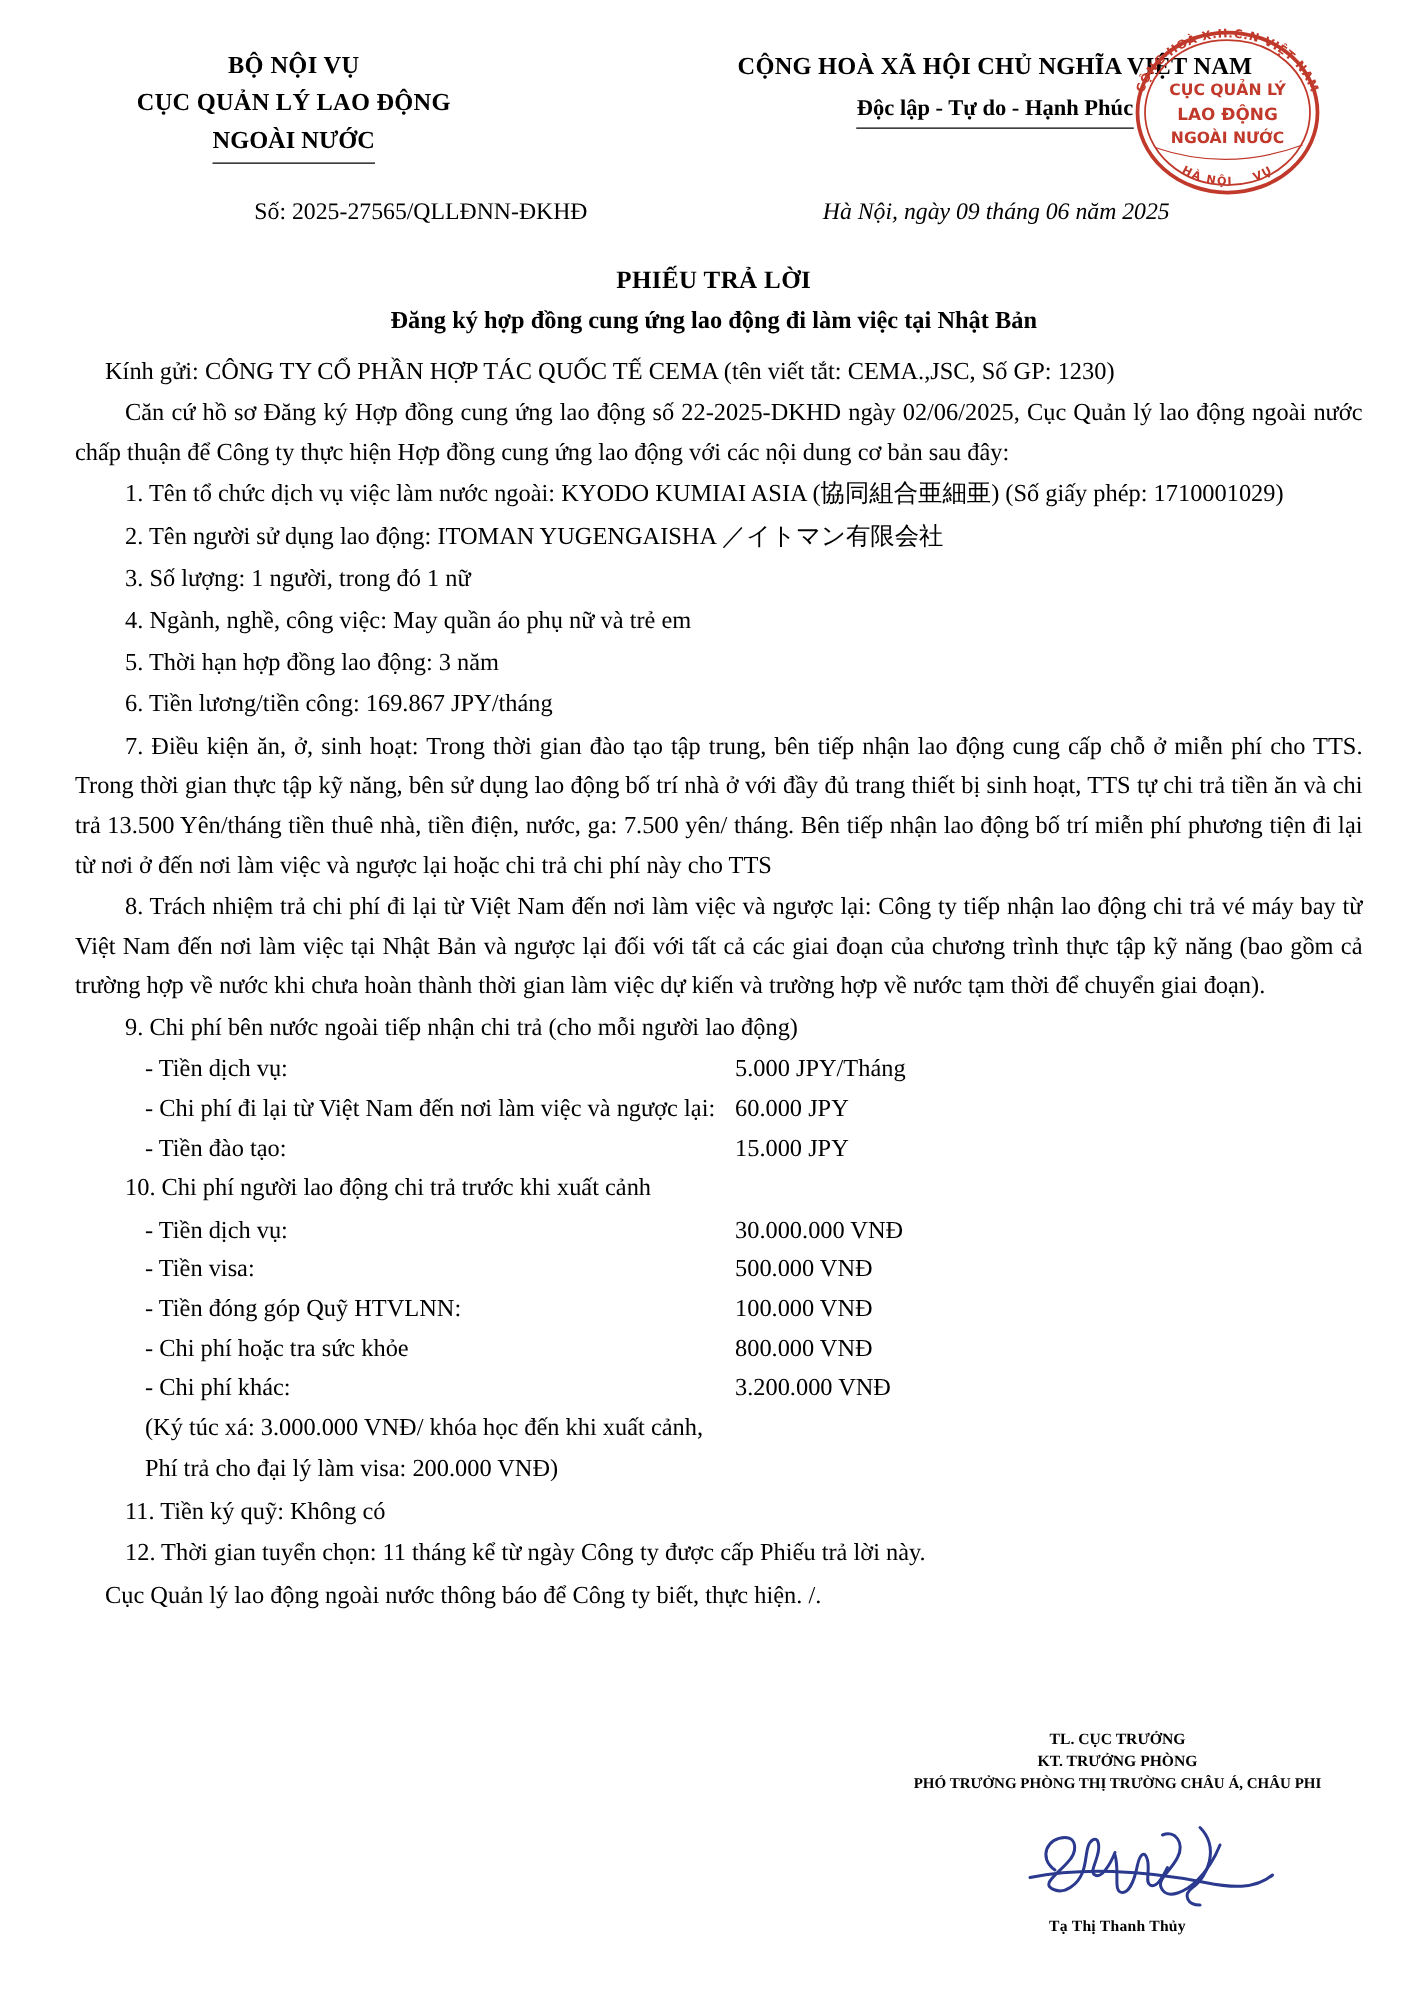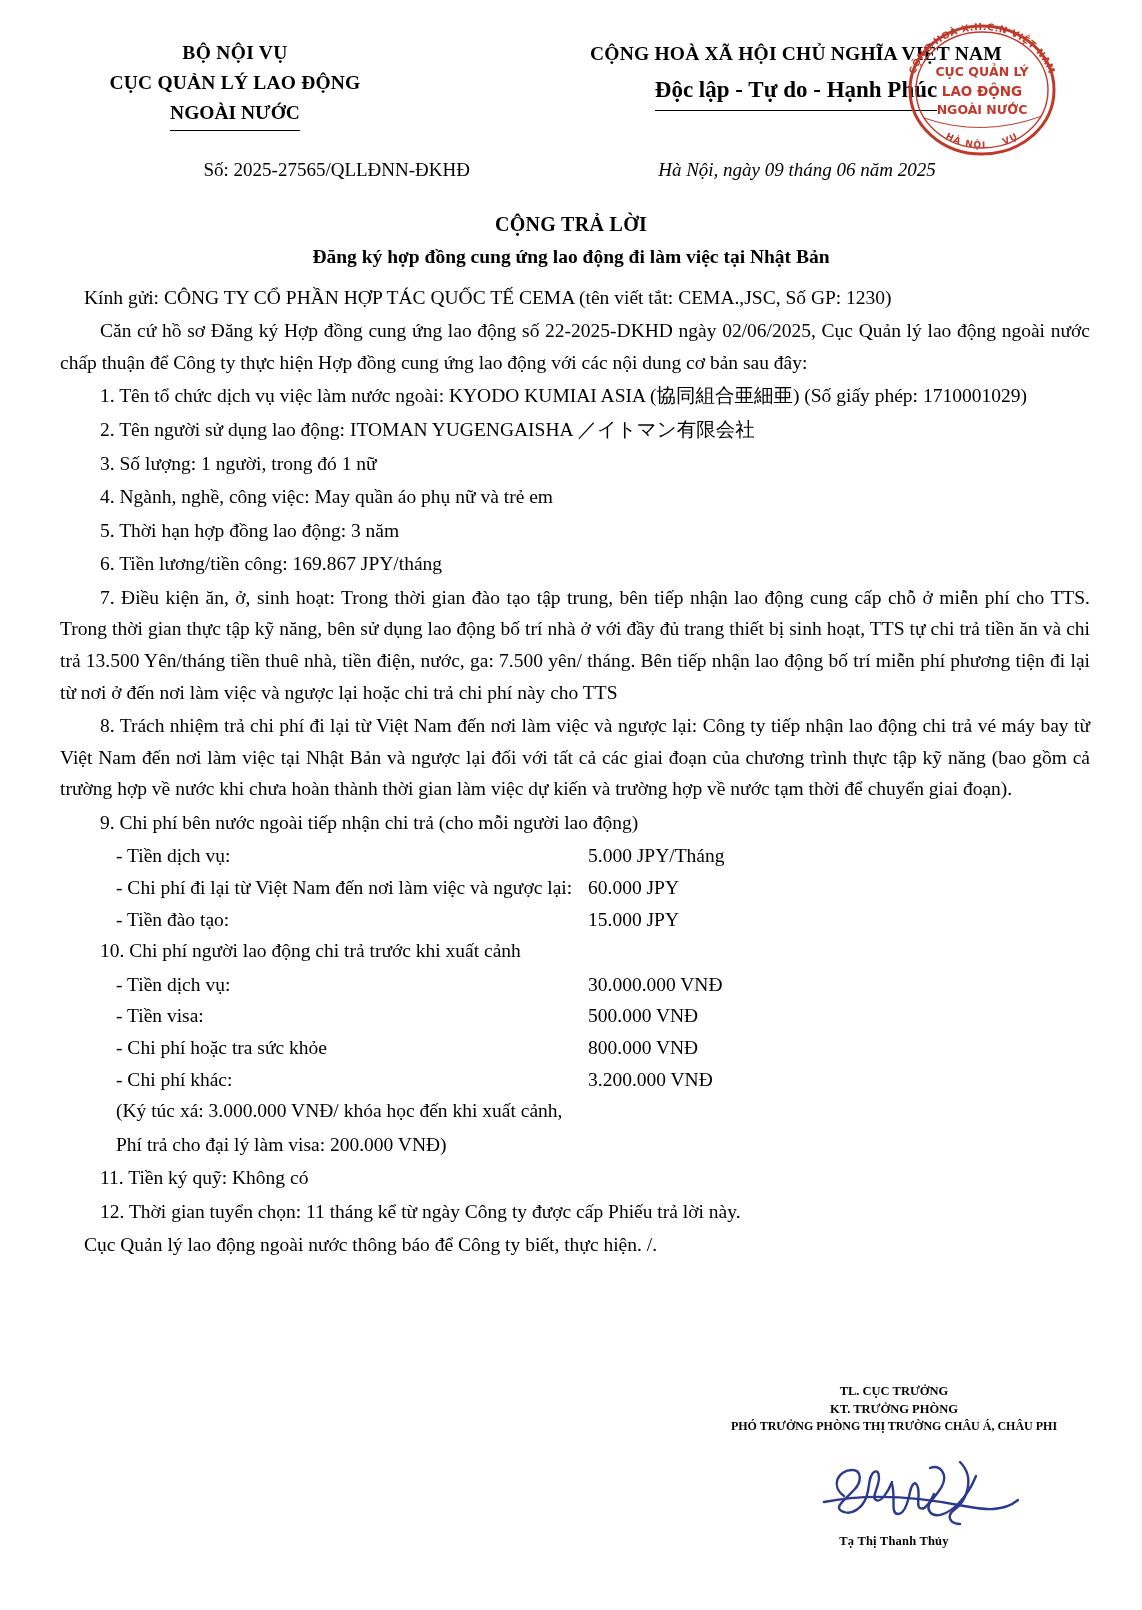"Độc lập - Tự do" .header-right .motto { font-size: 23px -> 18px }
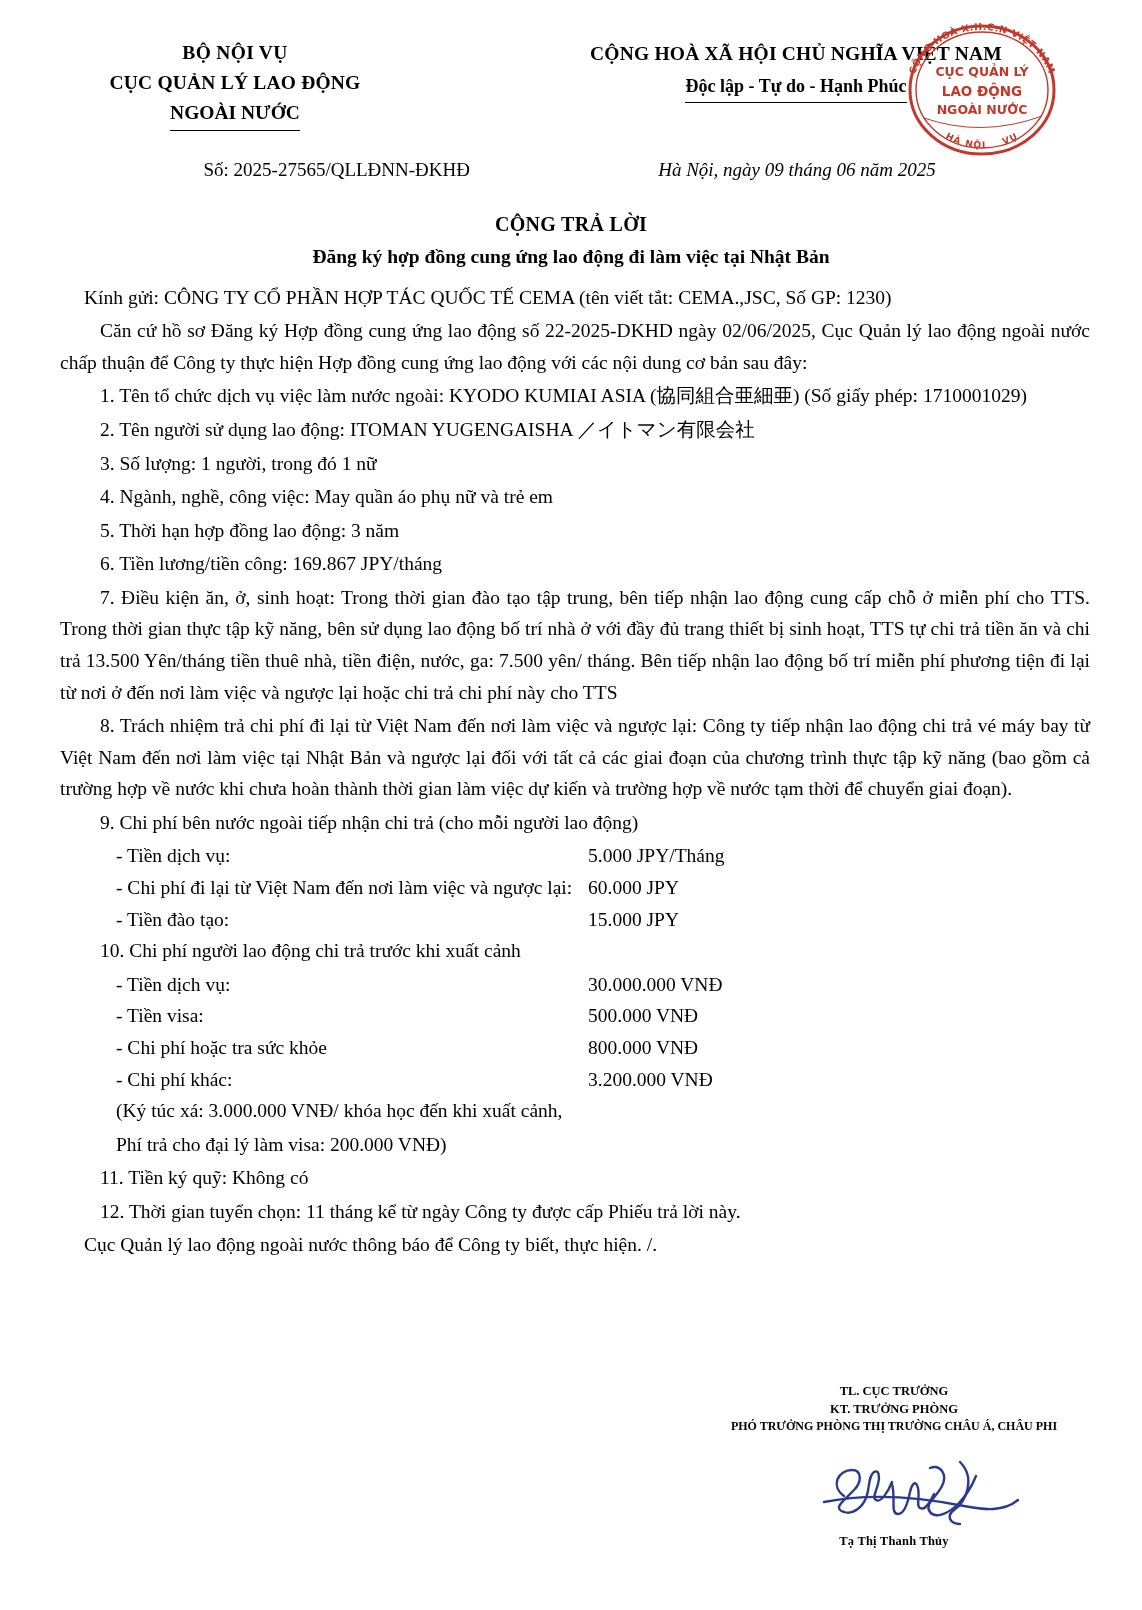"CỘNG TRẢ LỜI" div.title-main { text: CỘNG -> PHIẾU }
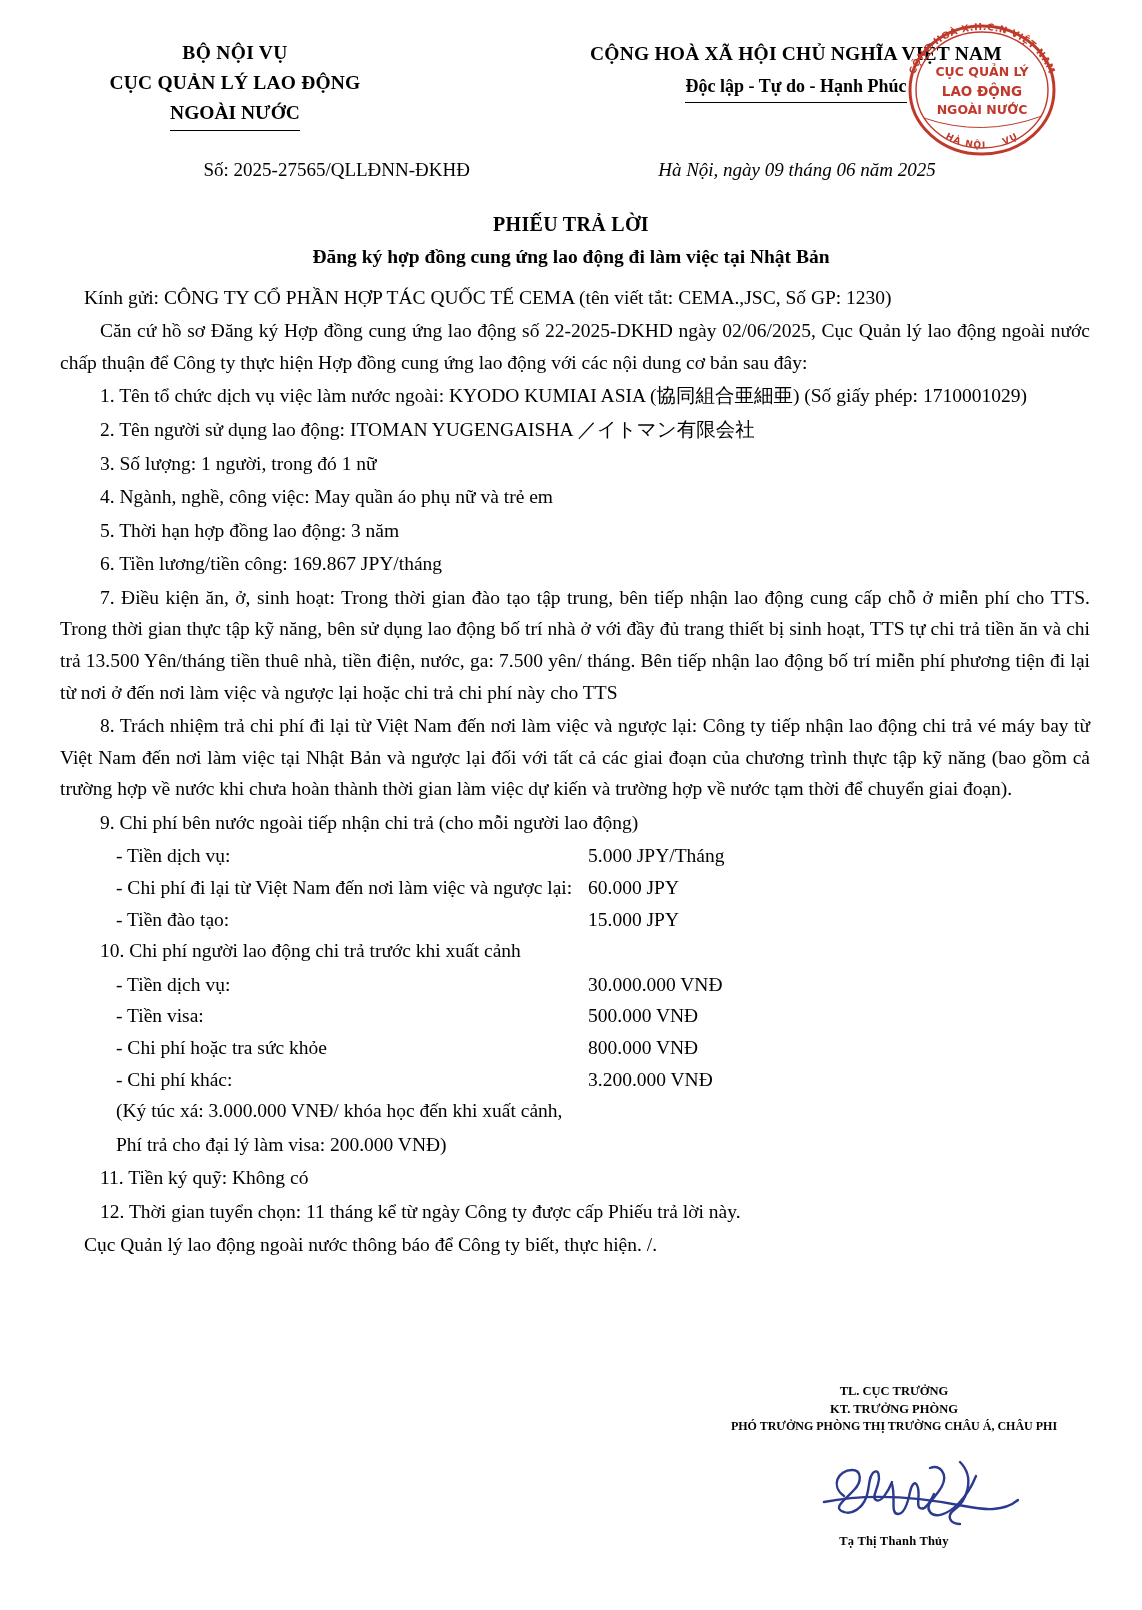"- Tiền đóng góp Quỹ" div.fee-row { html: none -> <div> <div>- Tiền đóng góp Quỹ HTVLNN:</div> <div>100.000 VNĐ</div> </div> }
